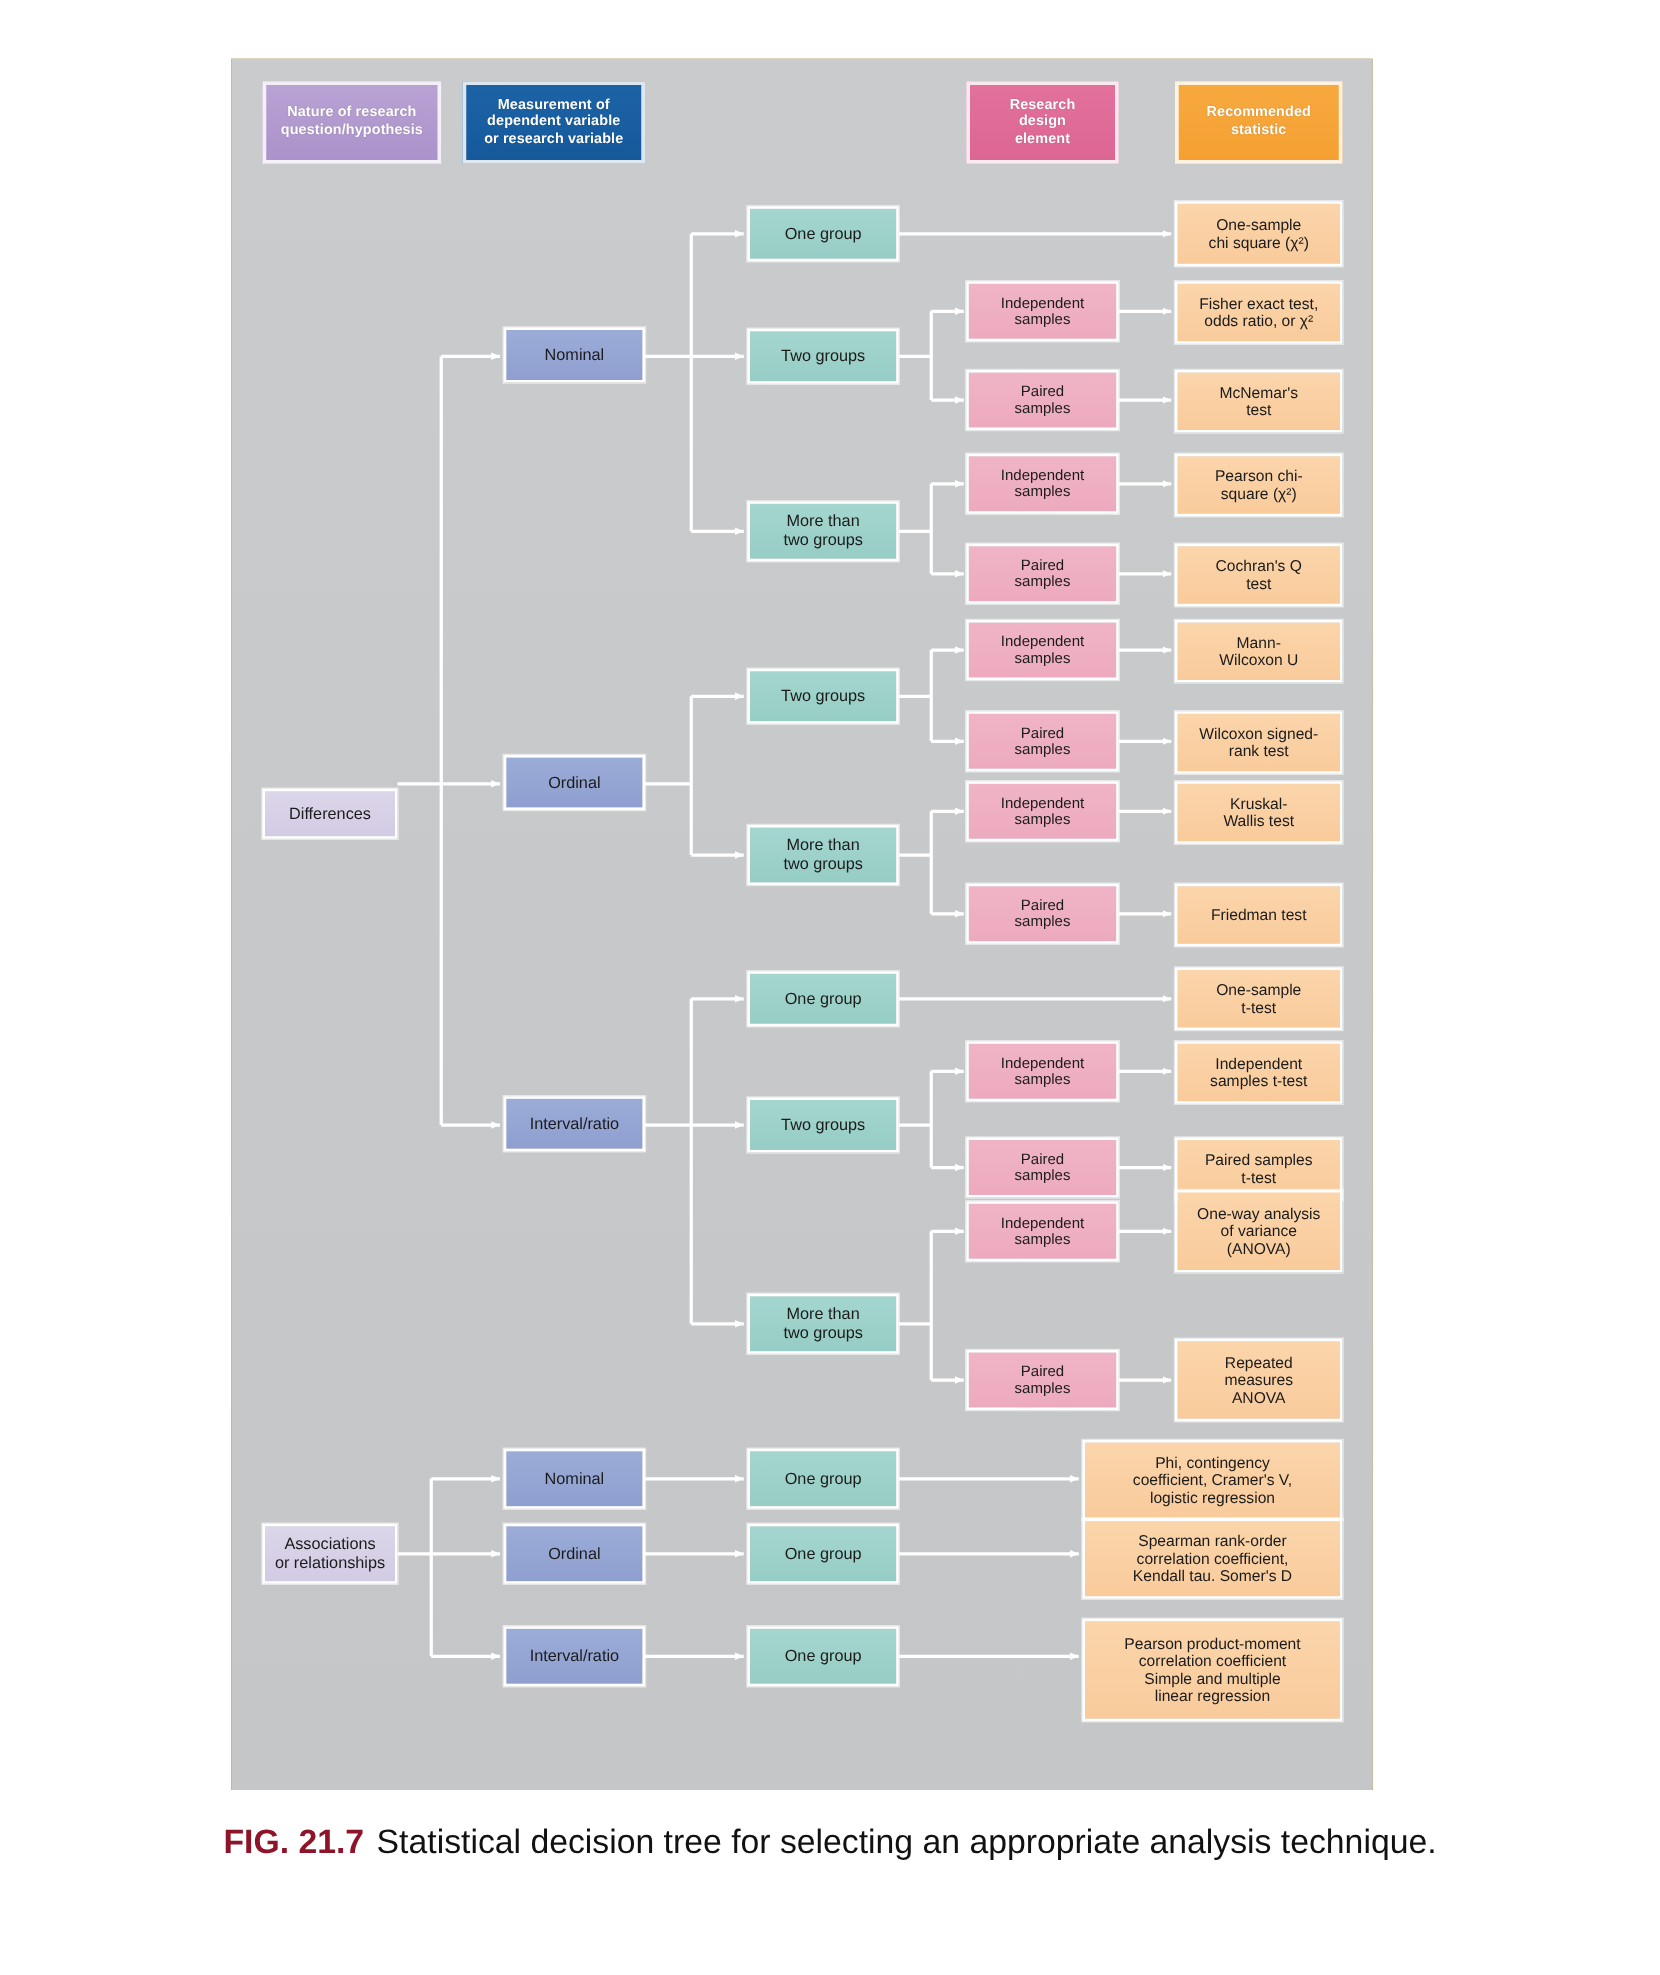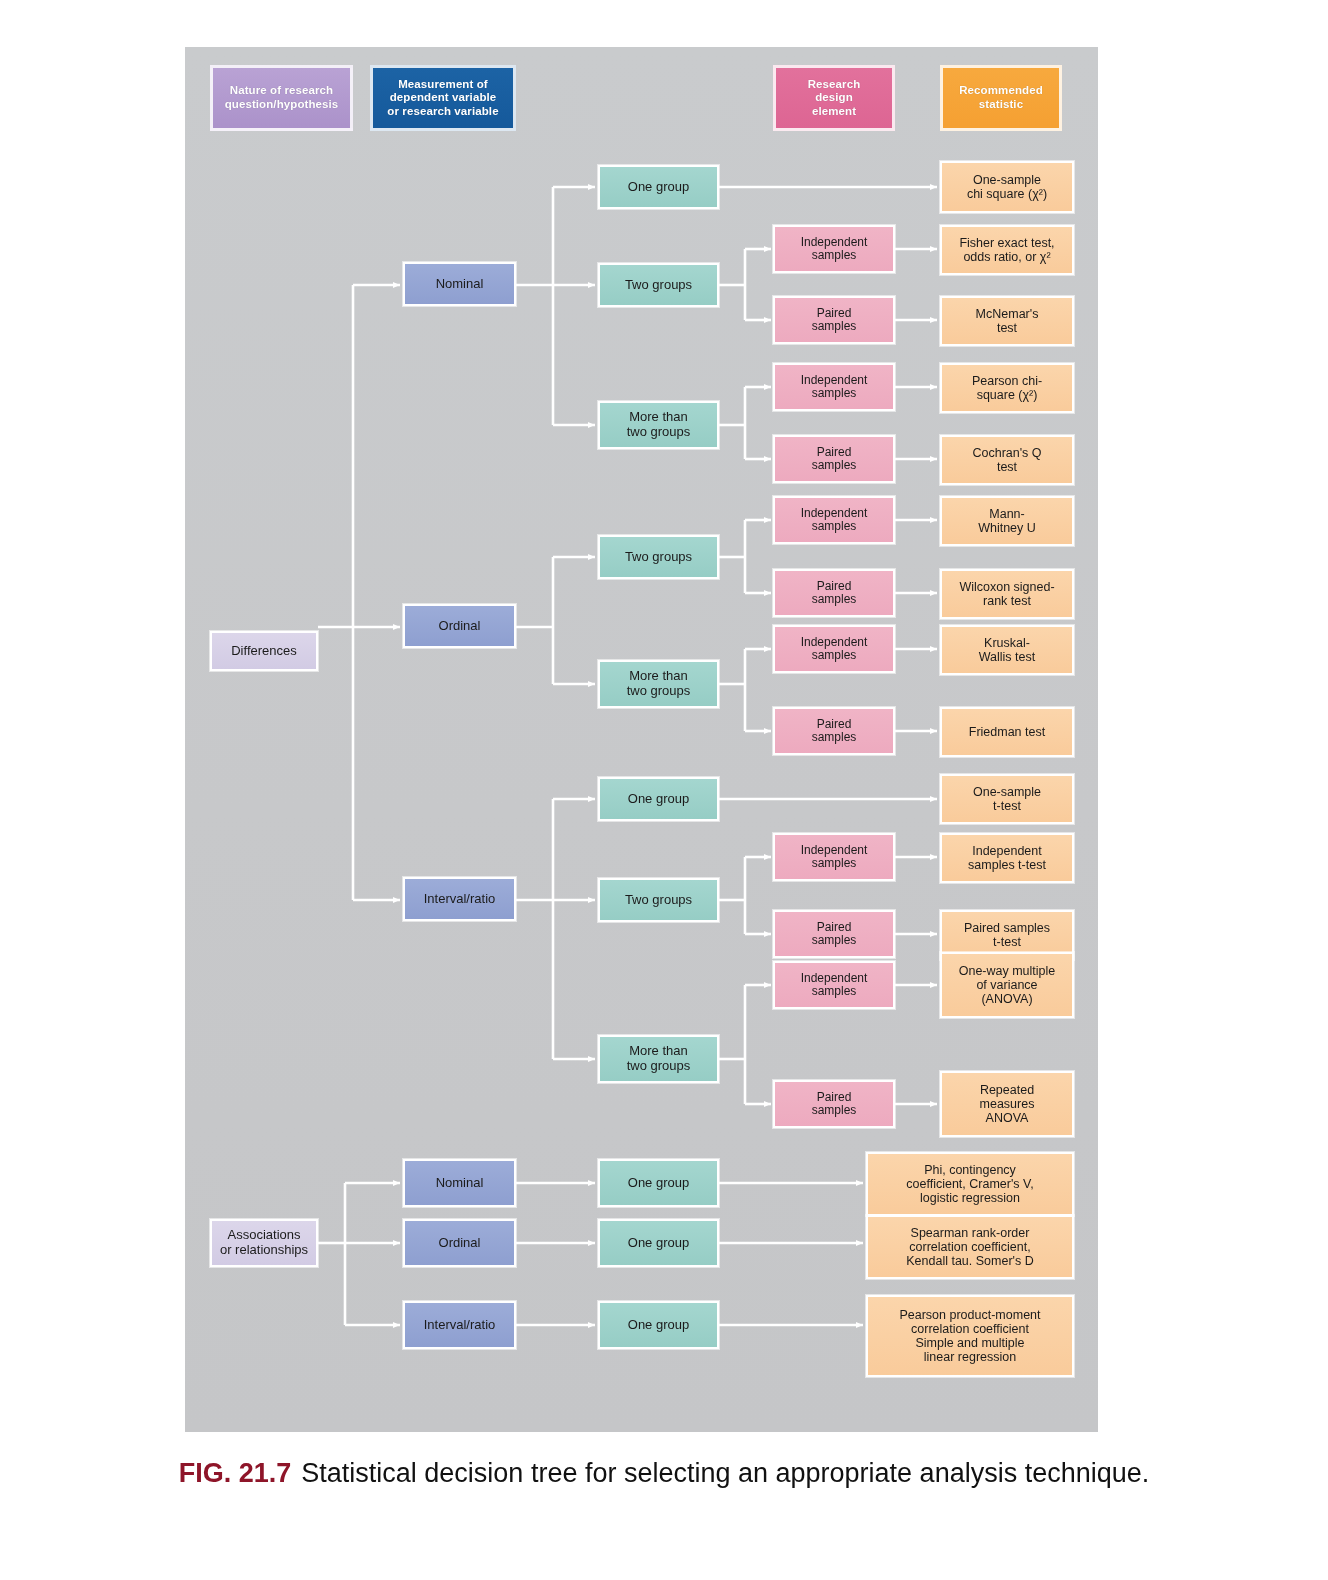"Recommended" div.hdr { width: 122px -> 134px }
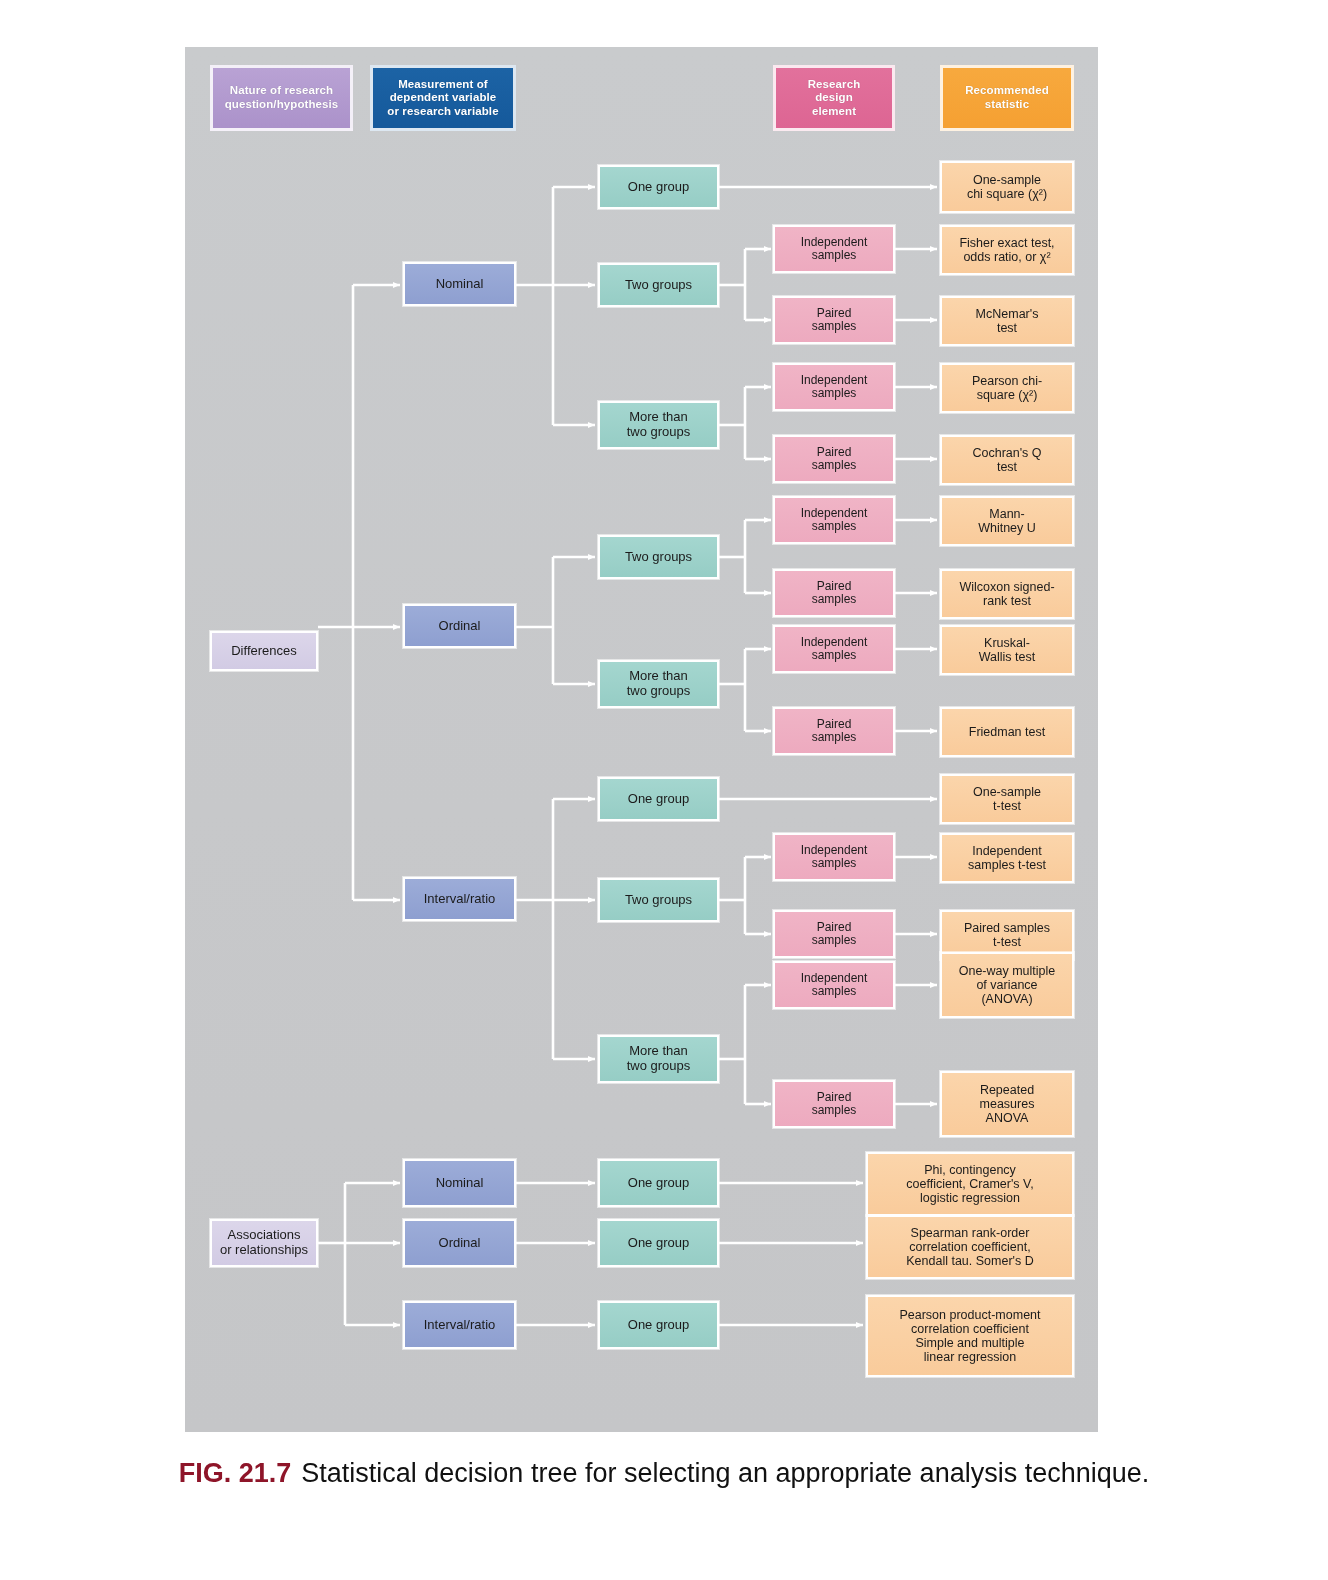"Mann-" div.node { text: Whitney -> Wilcoxon }
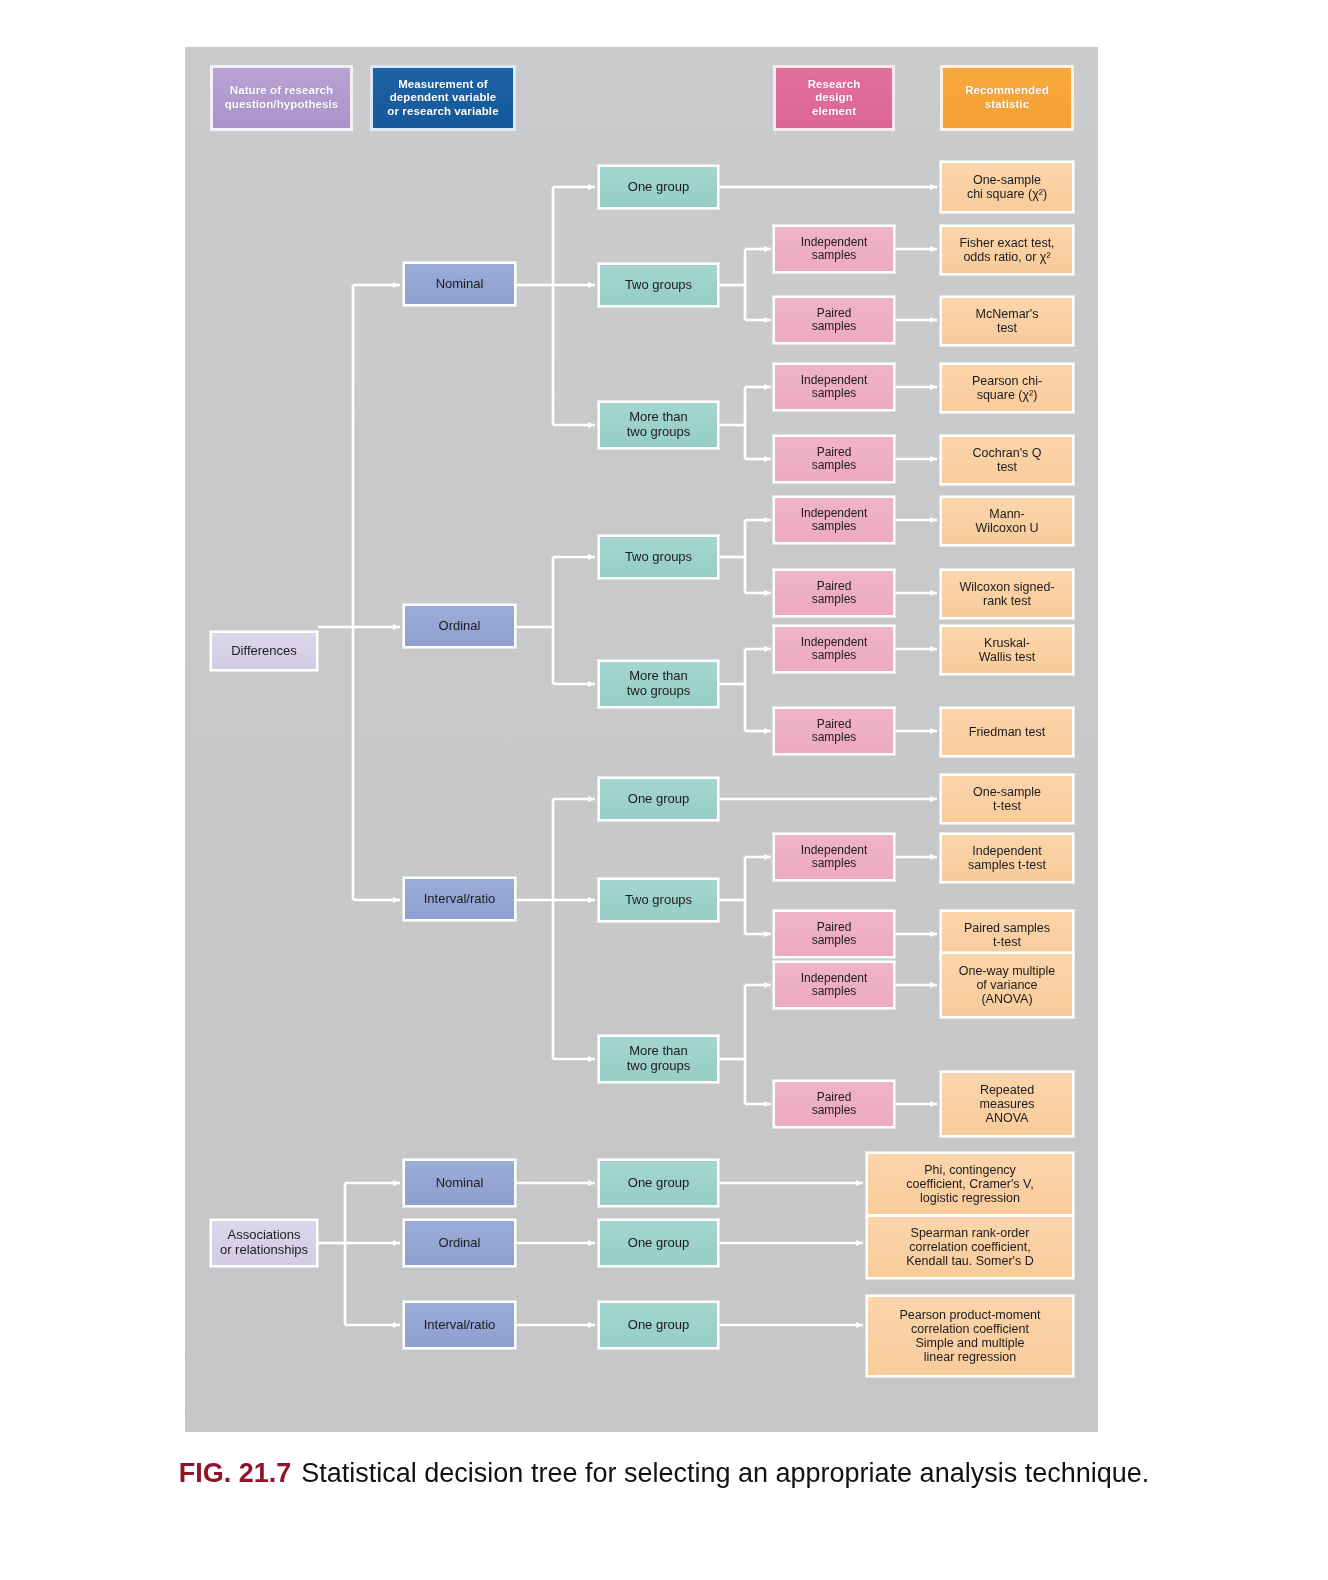"One-way multiple" div.node { text: multiple -> analysis }
